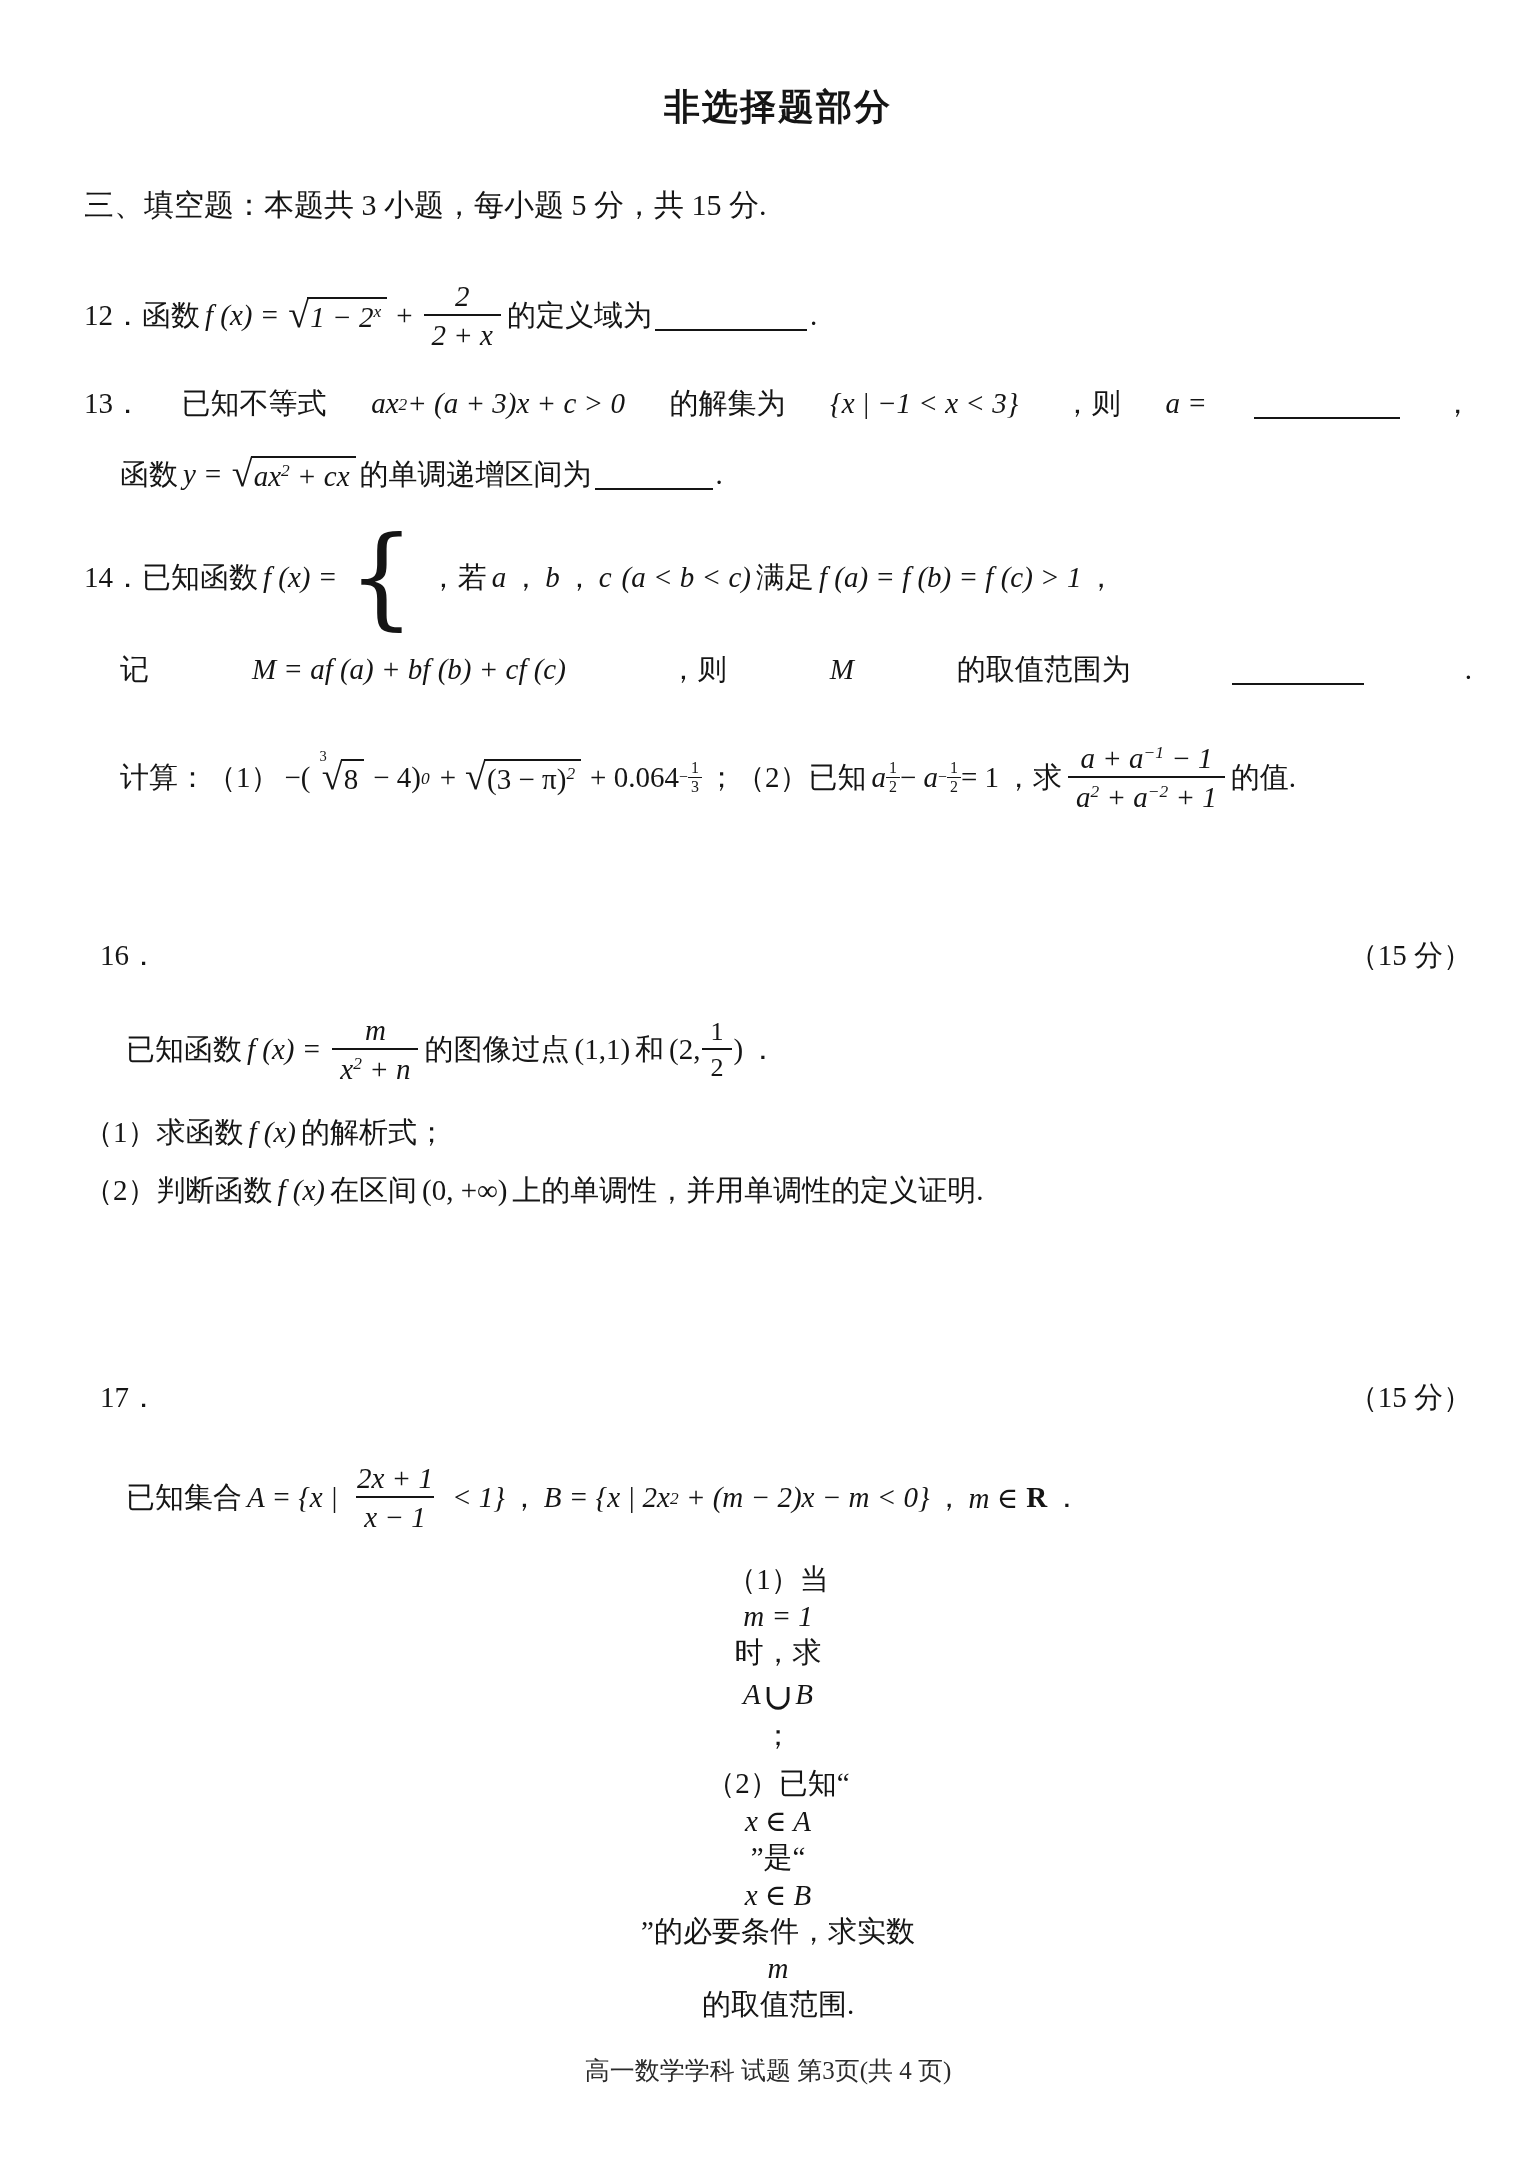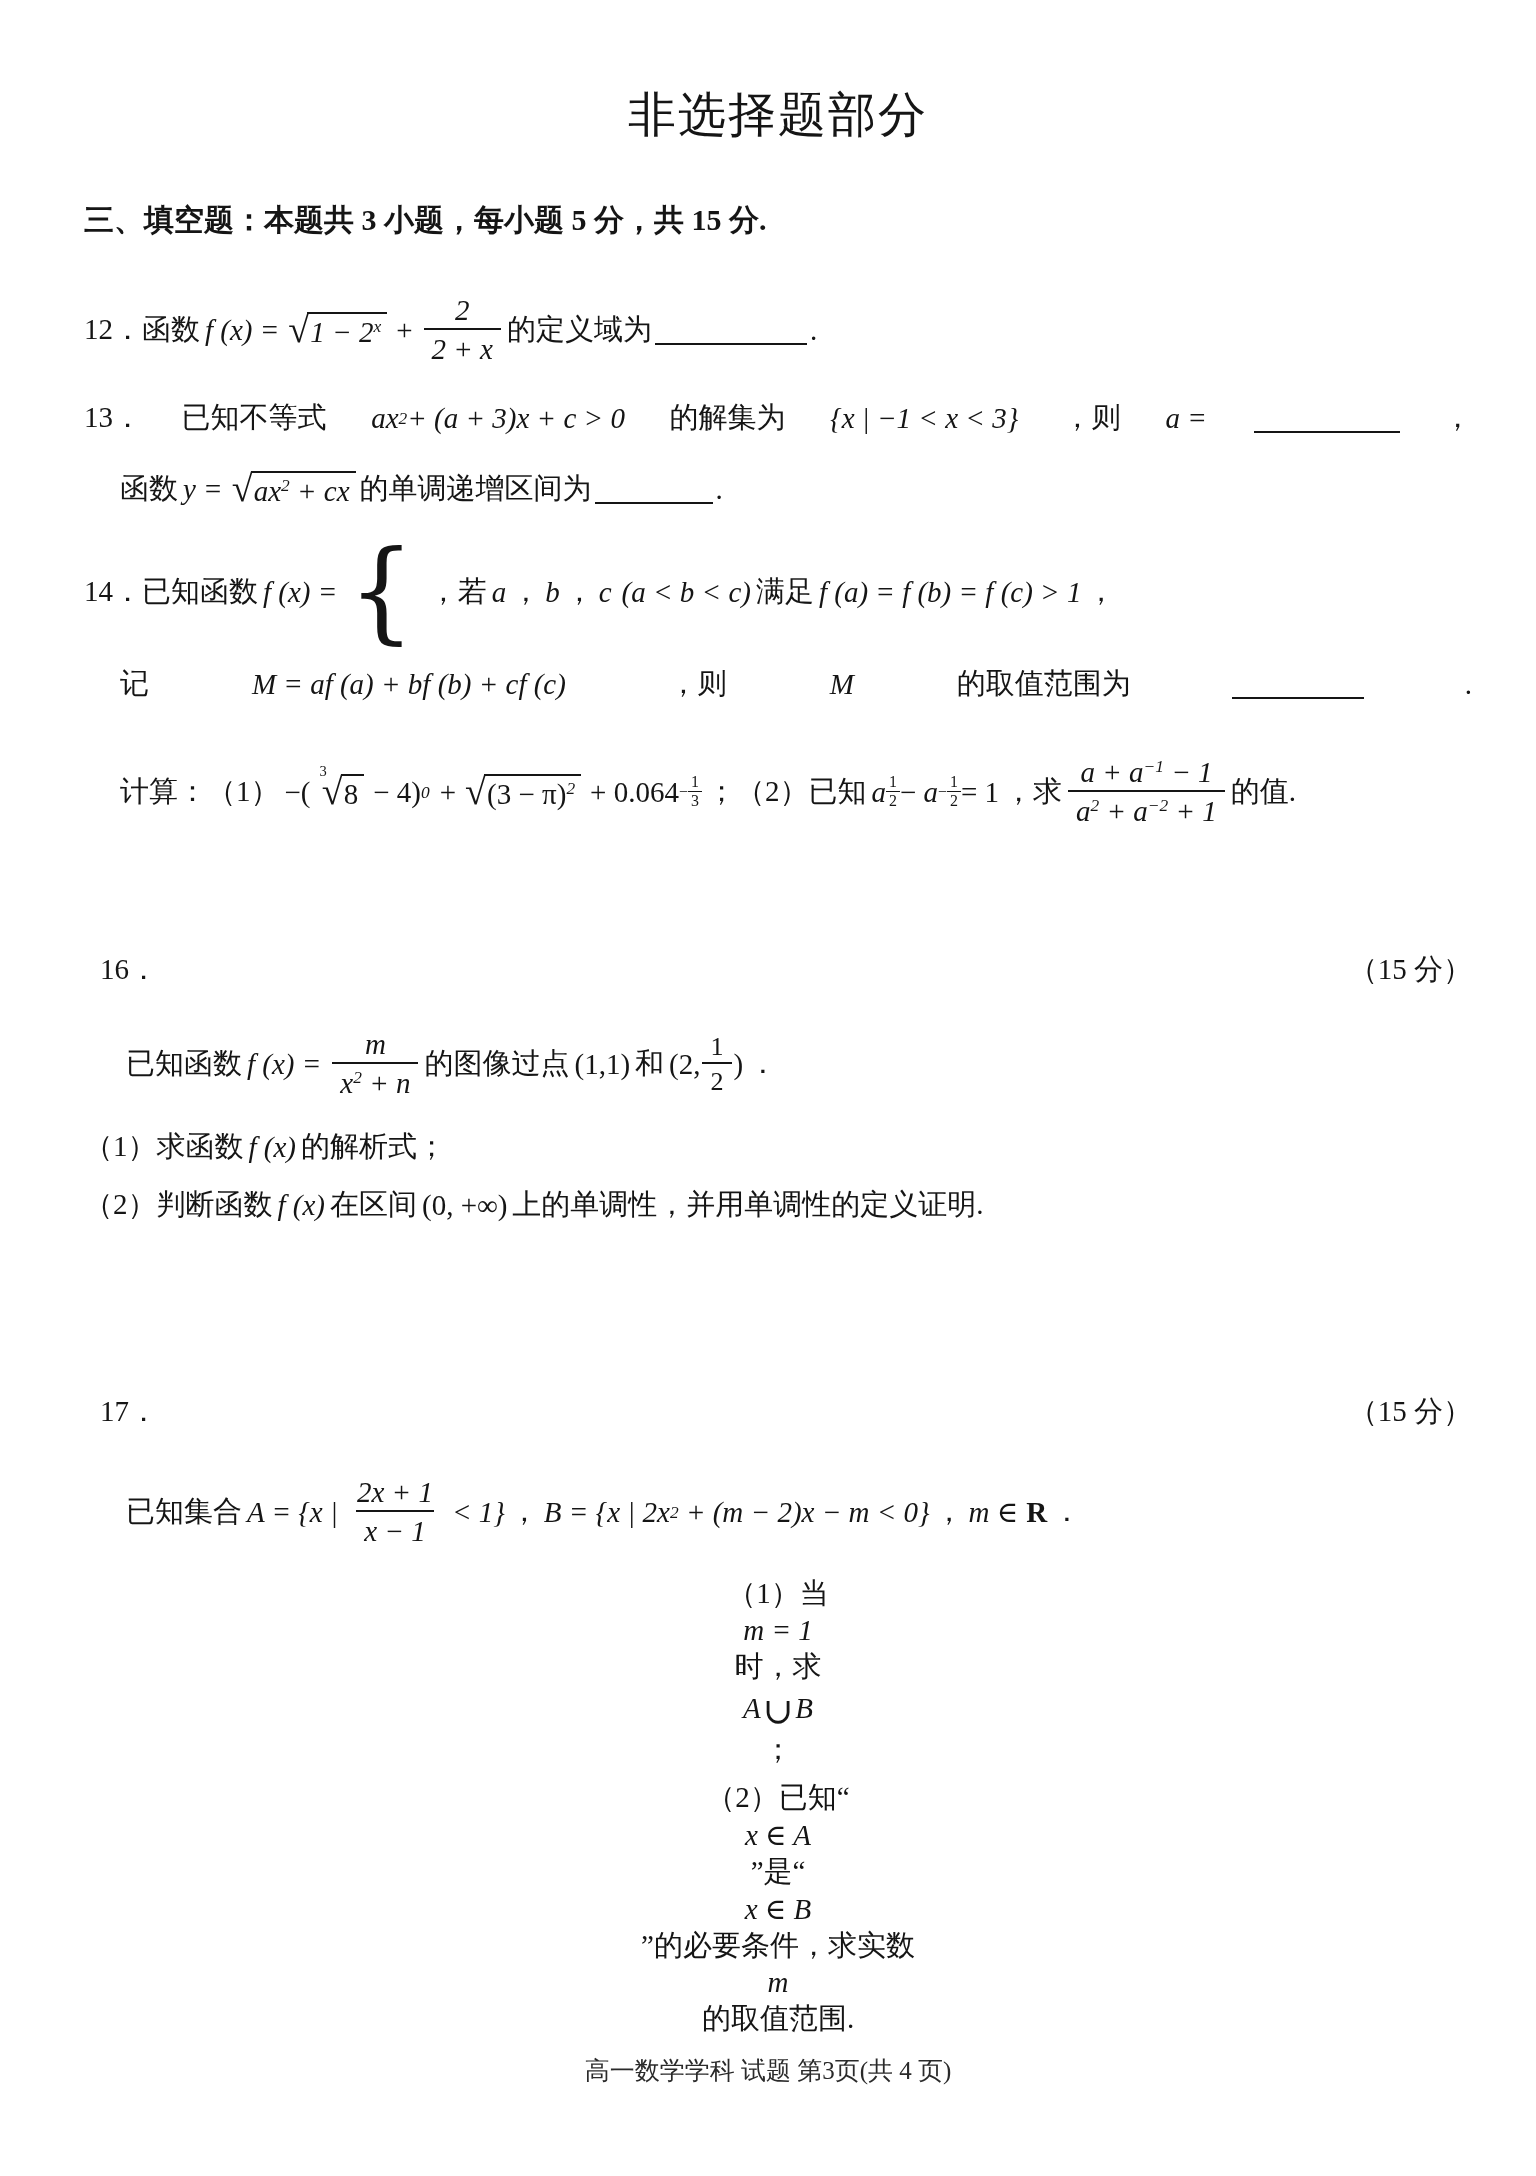"非选择题部分" .title { font-size: 48px -> 36px; font-weight: normal -> bold }
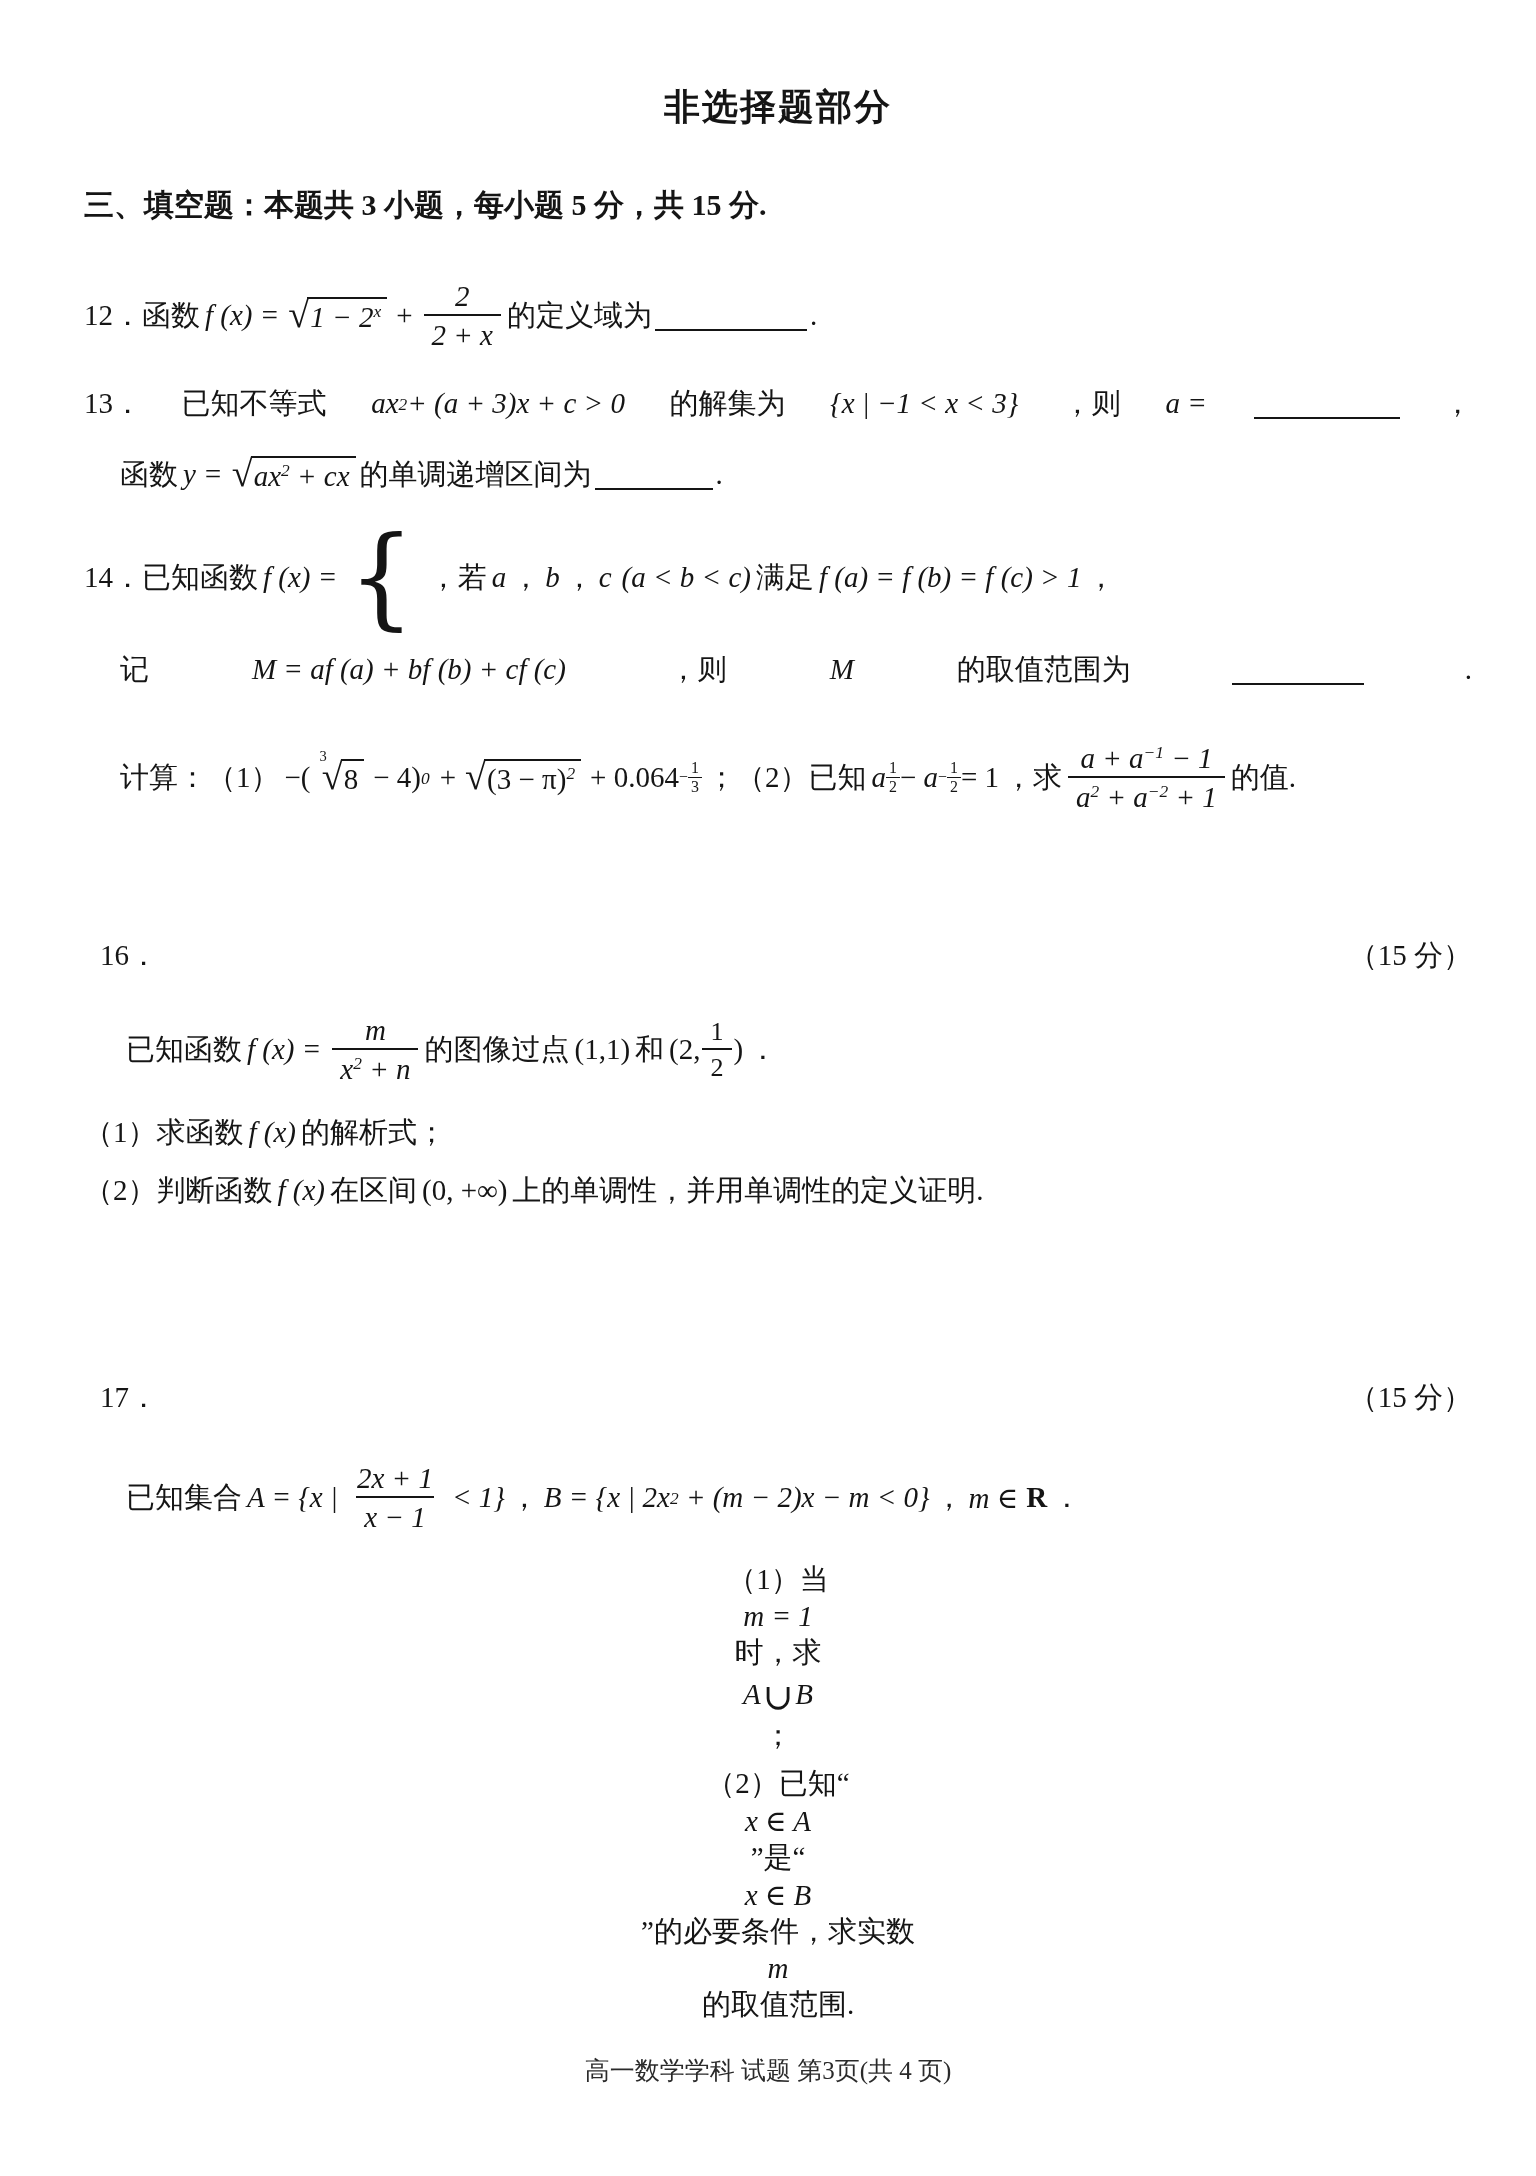"三、填空题：本题共 3 小题，每小题 5 分，共" .sec-heading { font-weight: bold -> normal }
